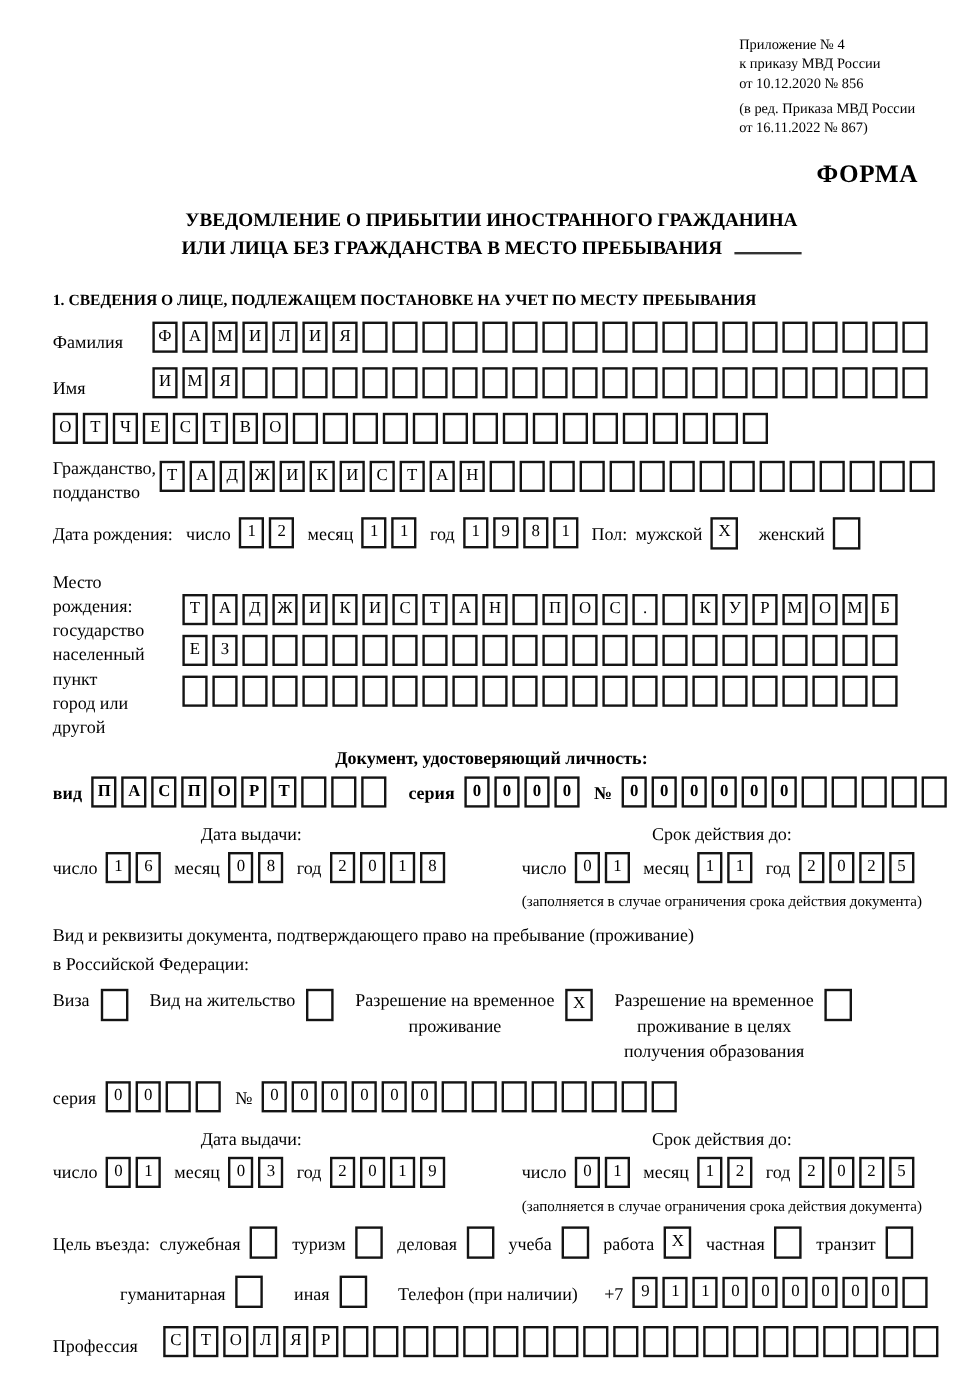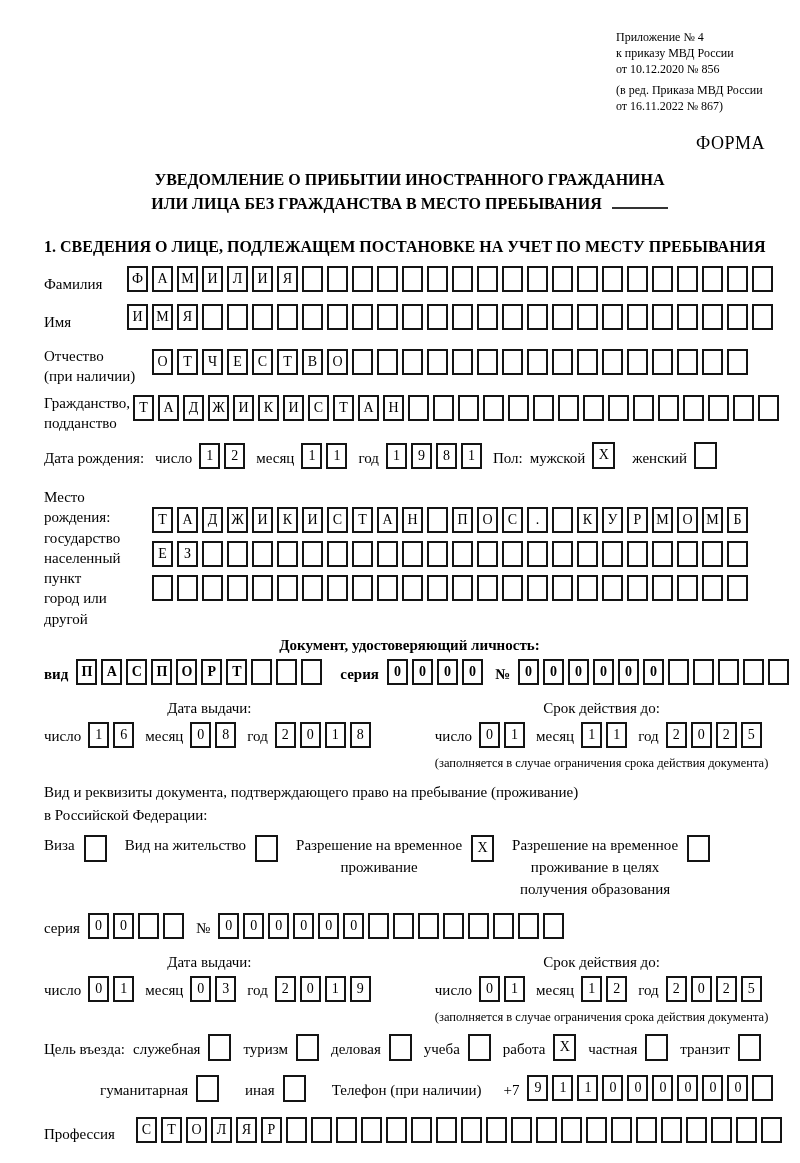"ФОРМА" .forma { font-size: 18px -> 21px; font-weight: normal -> bold }
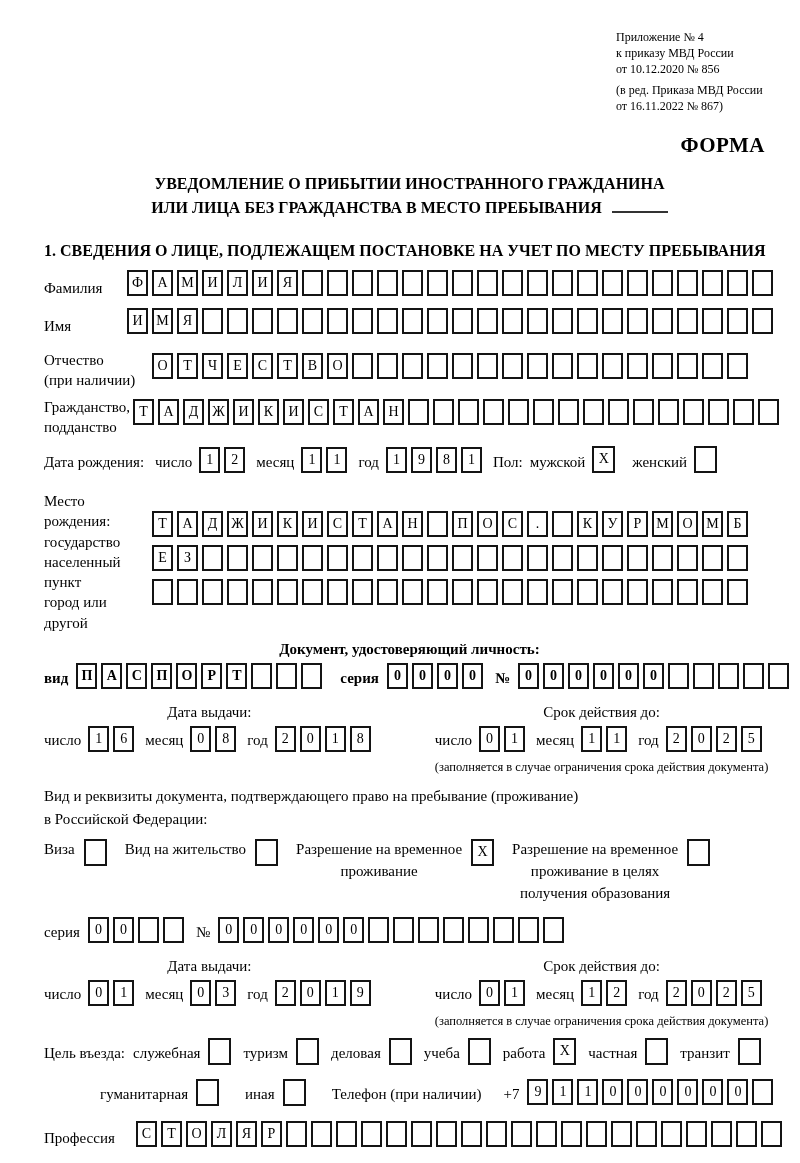"1. СВЕДЕНИЯ О ЛИЦЕ, ПОДЛЕЖАЩЕМ" .sec-head { font-size: 16px -> 13px }
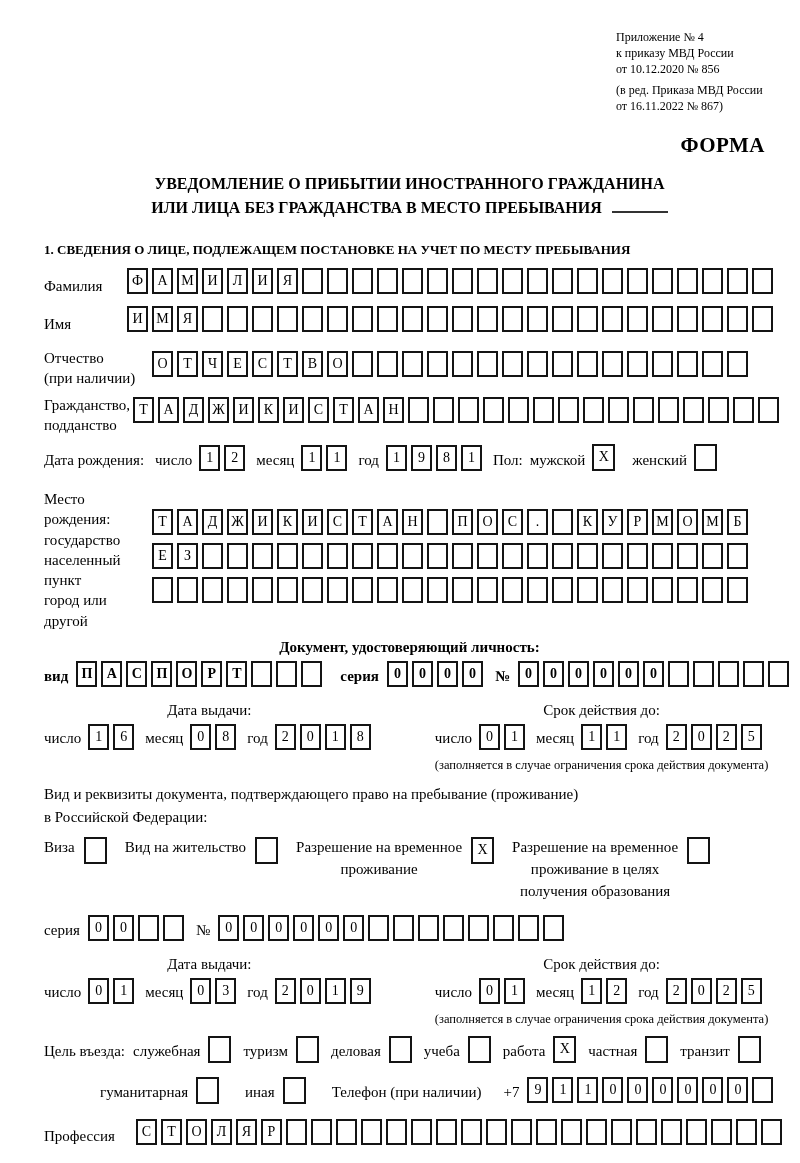"Отчество" span.flabel { html: <span> <span>Отчество</span> <span>(при наличии)</span> </span> -> none }
